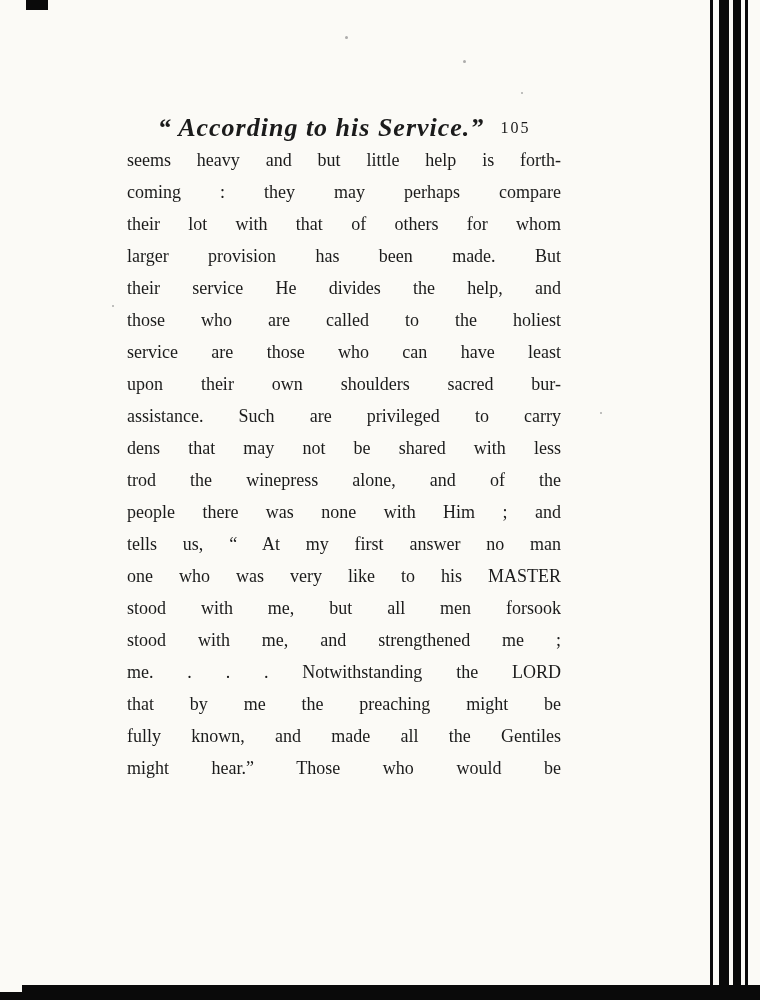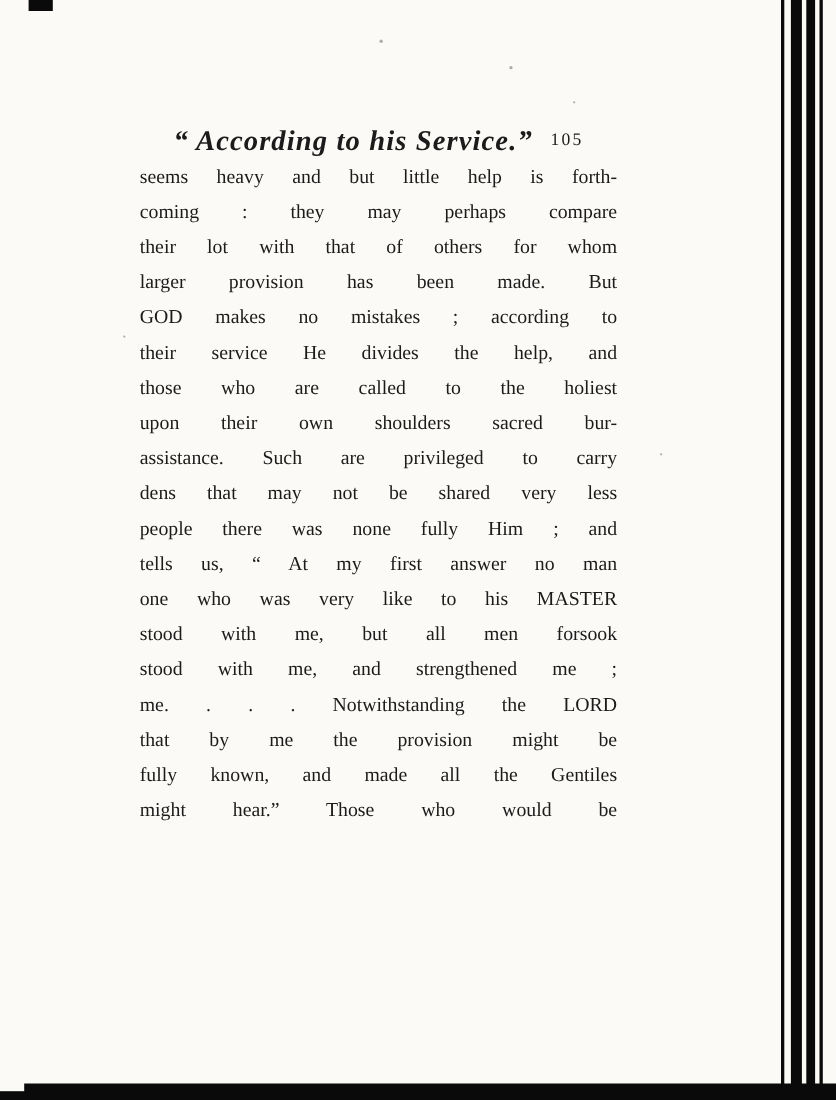"GOD makes no mistakes ;" div.body-line { html: <div>GOD makes no mistakes ; according to</div> -> none }
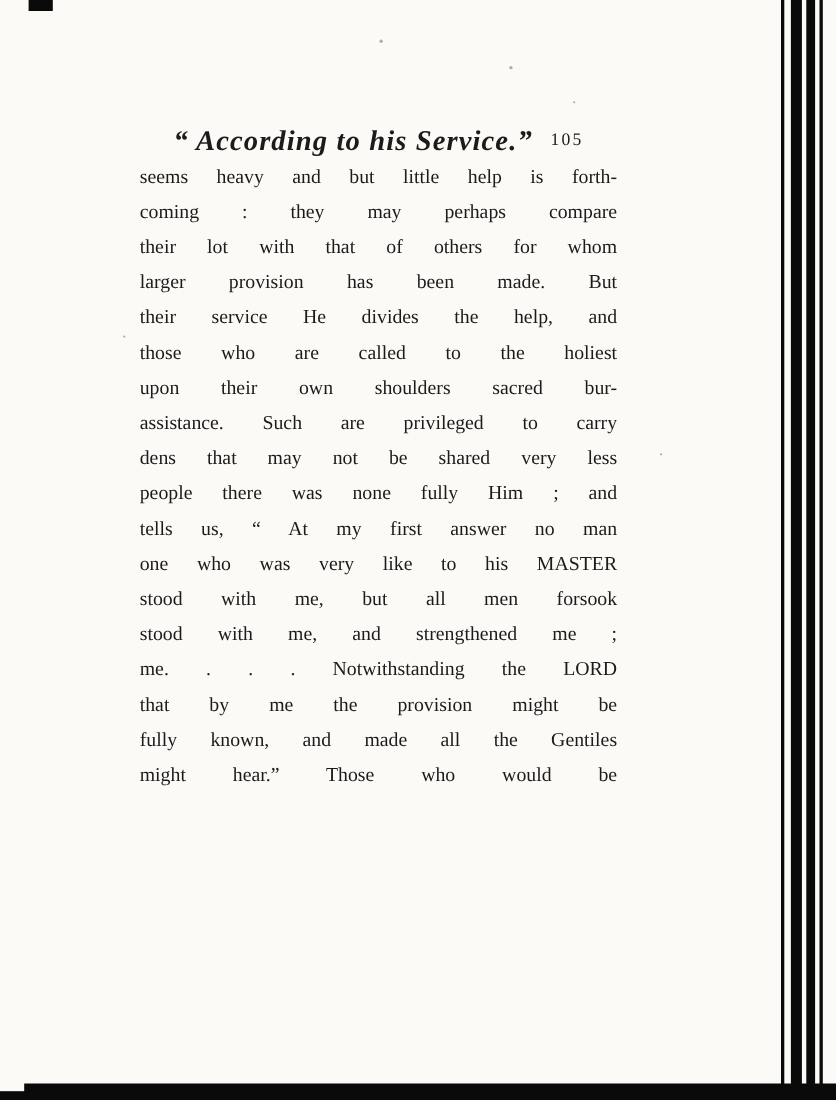"service are those who can" div.body-line { html: none -> <div>service are those who can have least</div> }
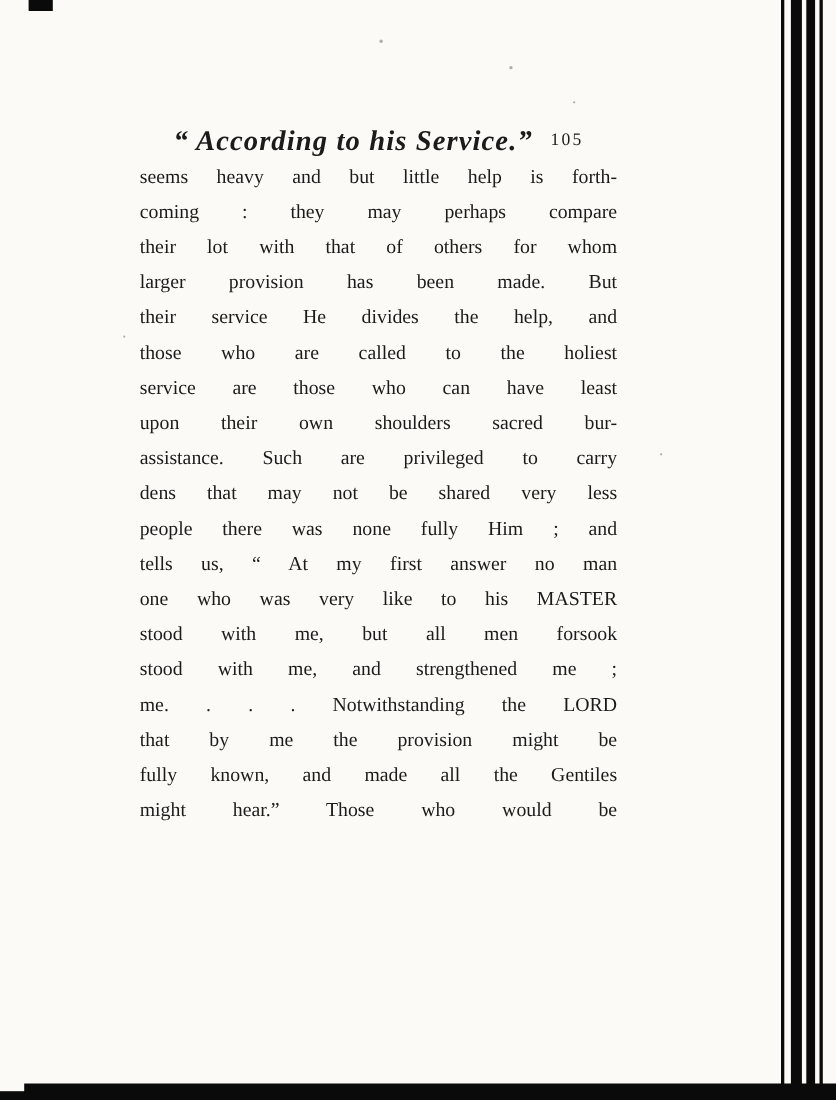"dens that may not be" div.body-line { text: very -> with }
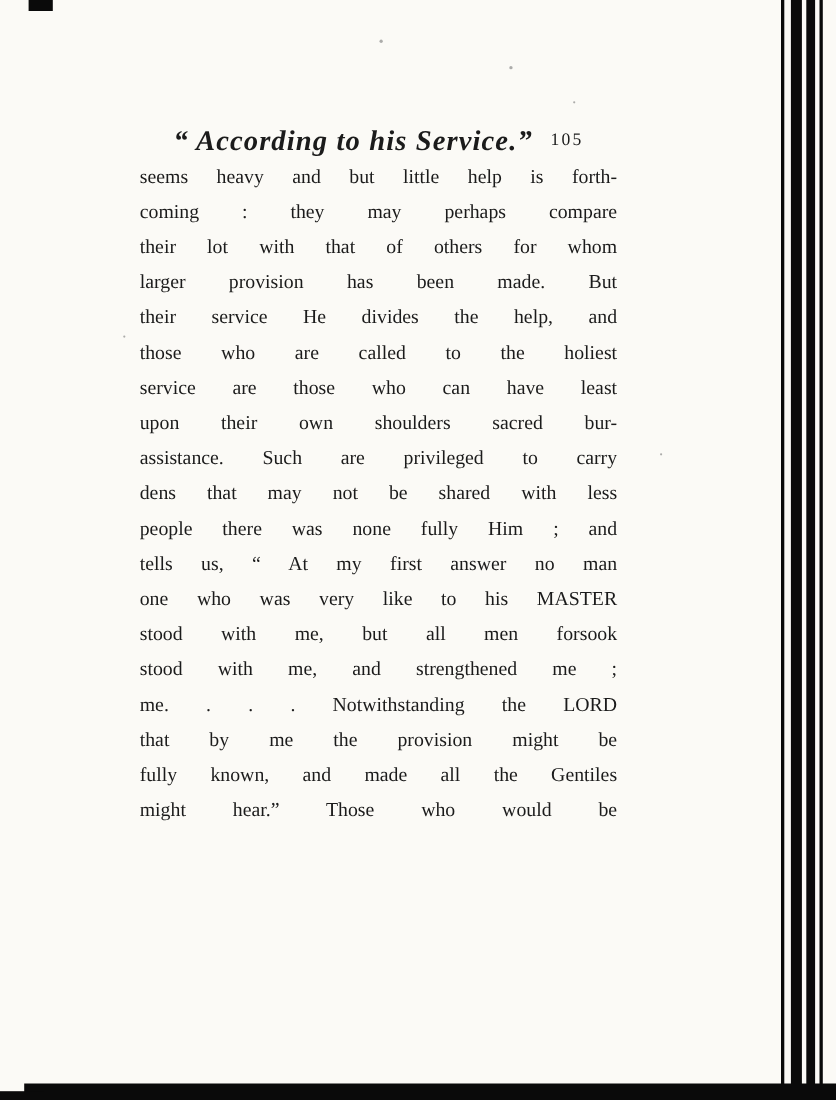"trod the winepress alone, and" div.body-line { html: none -> <div>trod the winepress alone, and of the</div> }
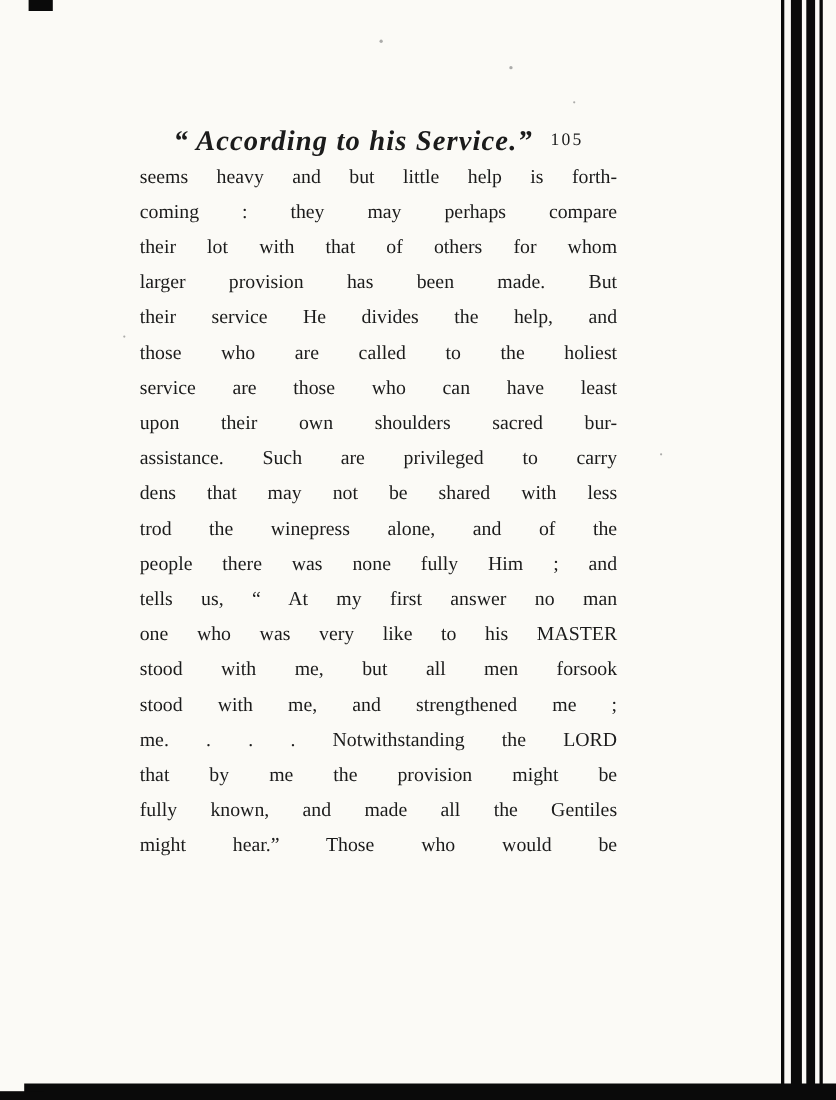"people there was none fully" div.body-line { text: fully -> with }
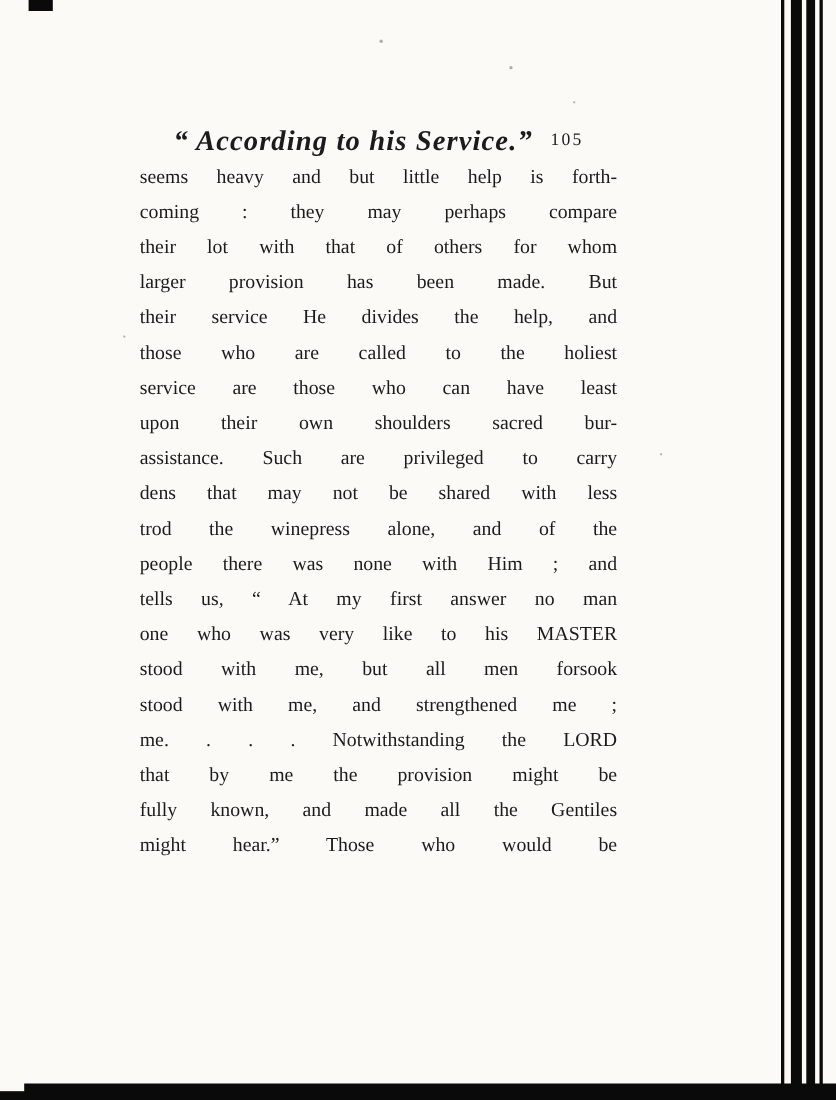"that by me the provision" div.body-line { text: provision -> preaching }
